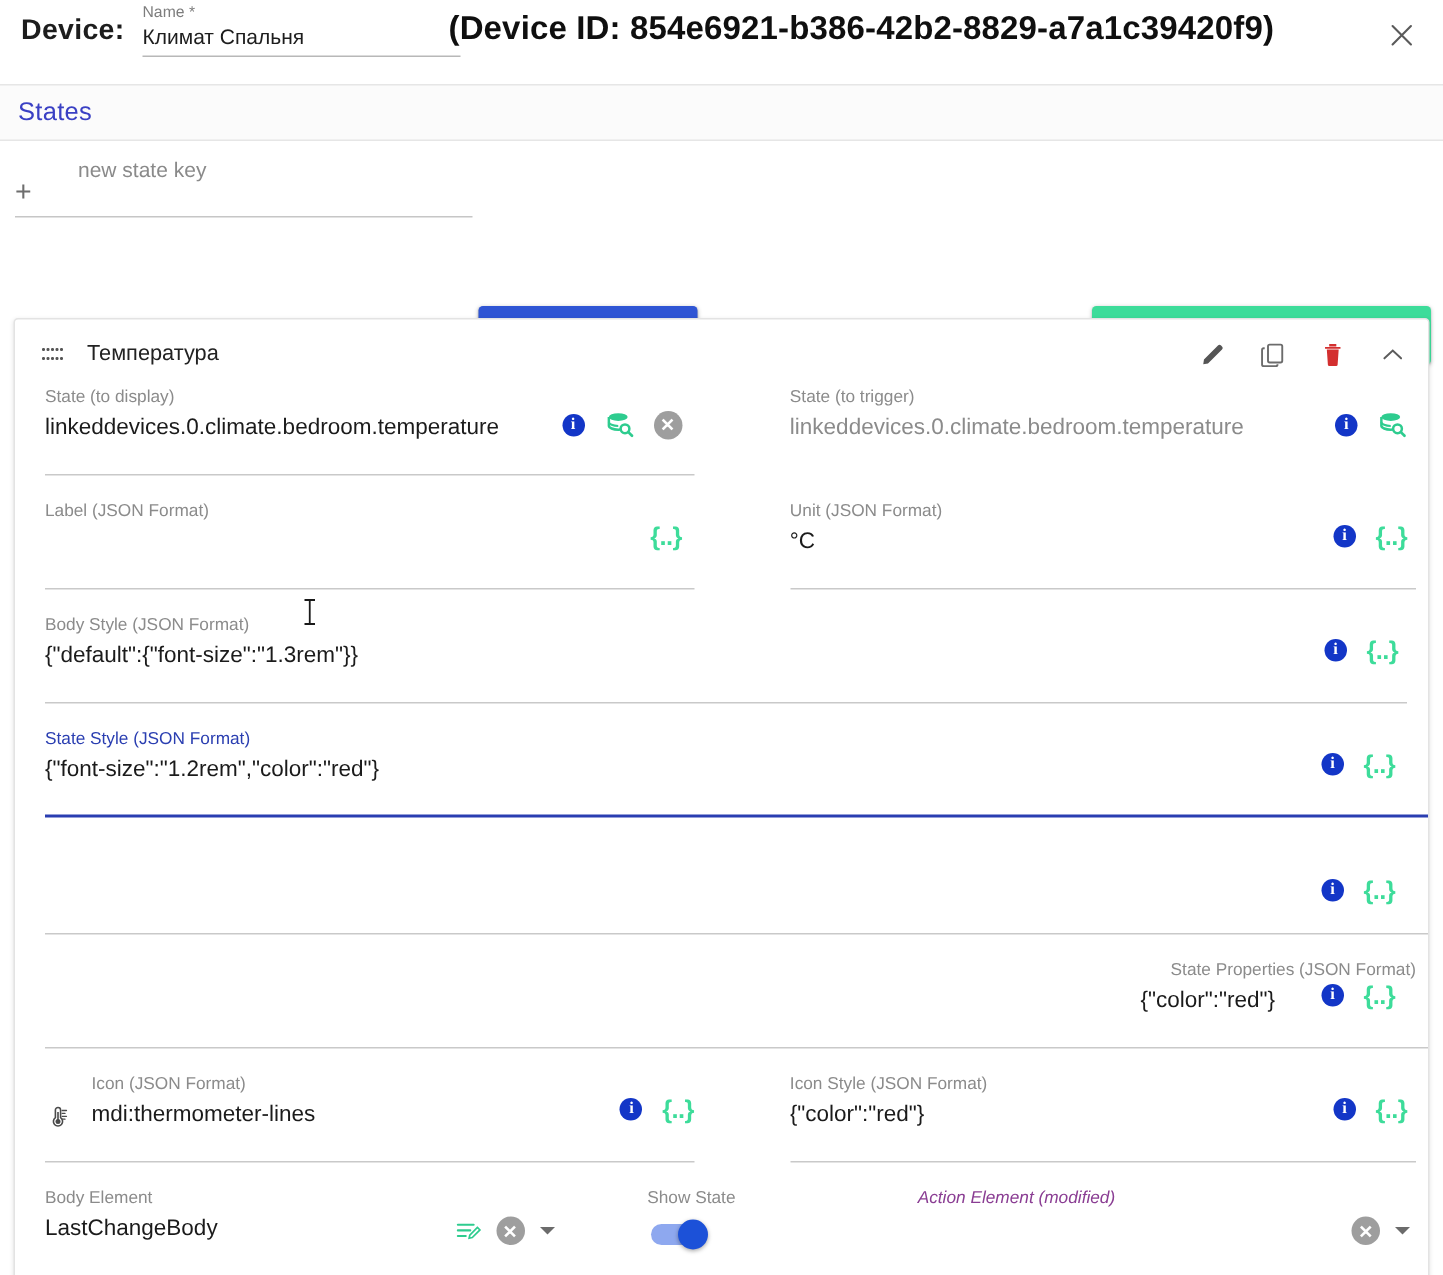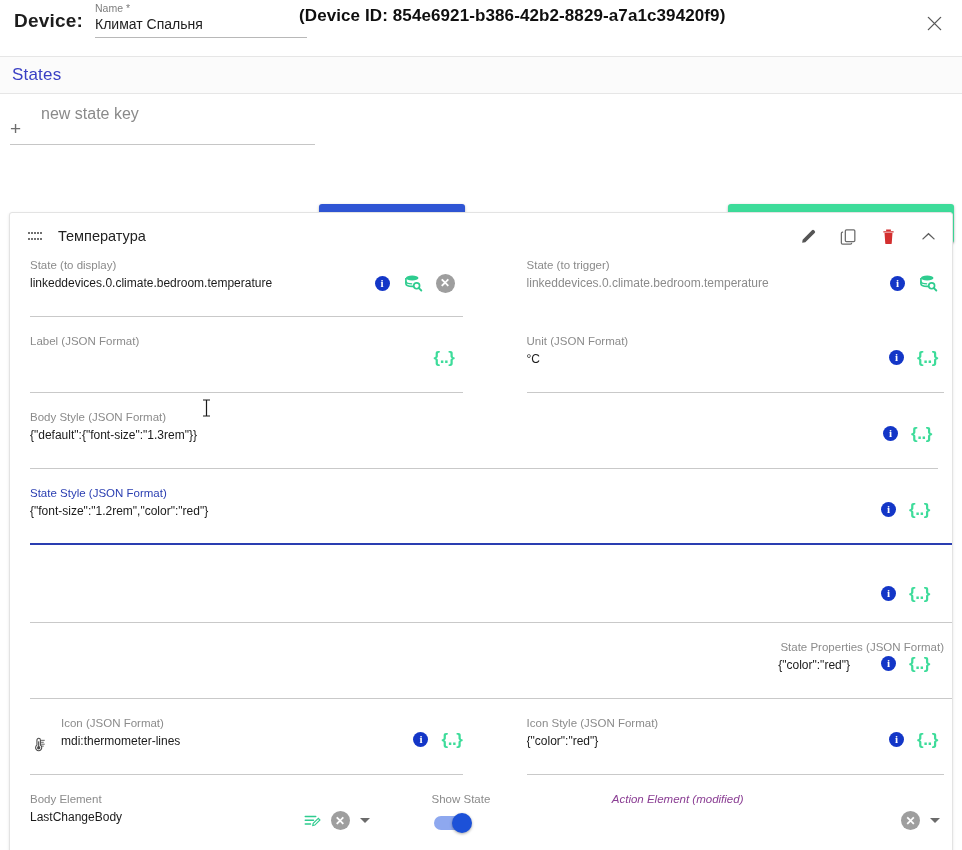"(Device ID:" .device-id { font-size: 17px -> 22px }
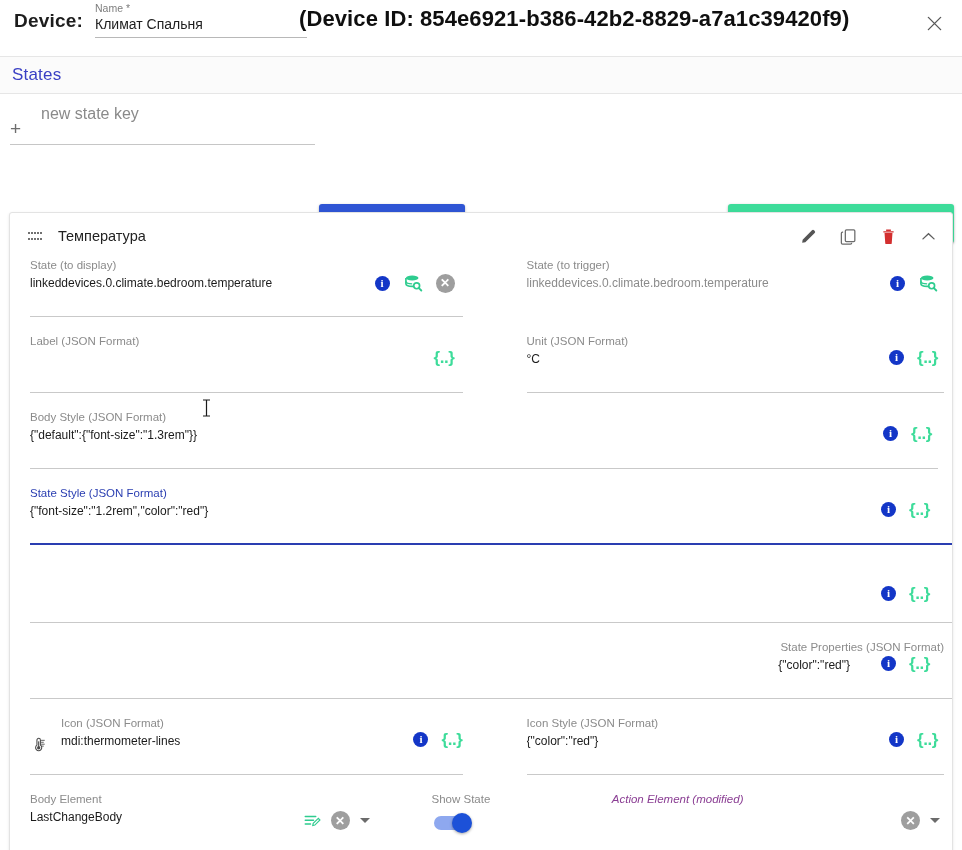"new state key" .new-key-label { font-size: 16px -> 14px; left: 31px -> 42px }
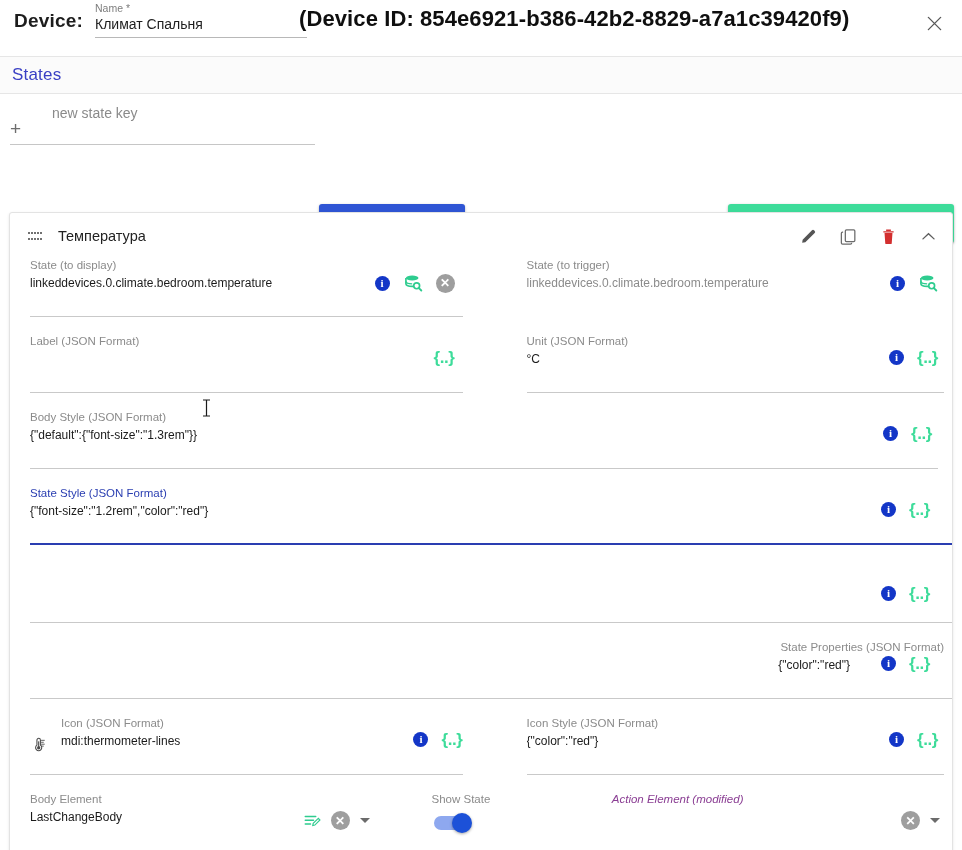"linkeddevices.0.climate.bedroom.temperat" .fvalue { font-size: 12px -> 15px }
